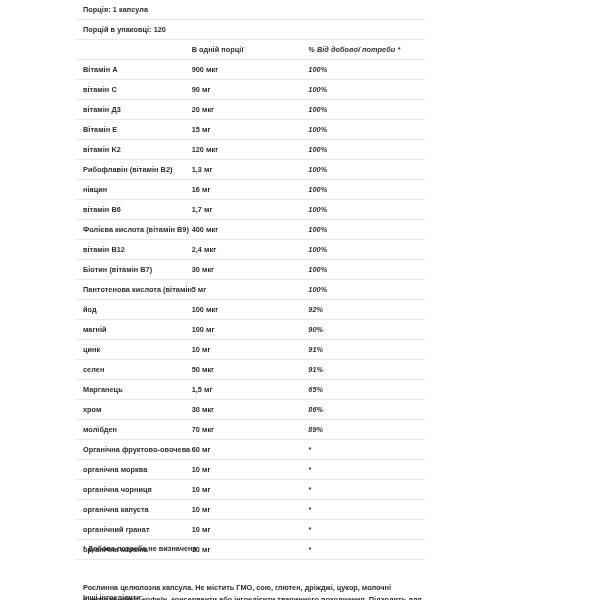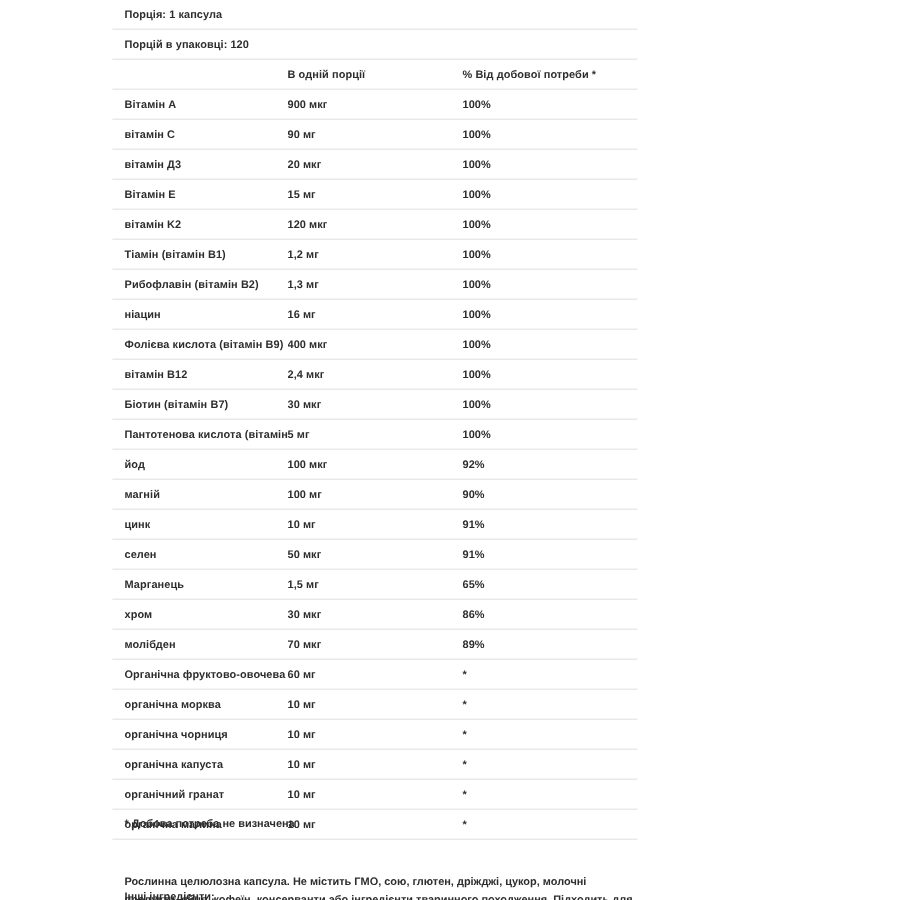"% Від добової потреби *" .col-dv { font-style: none -> italic }
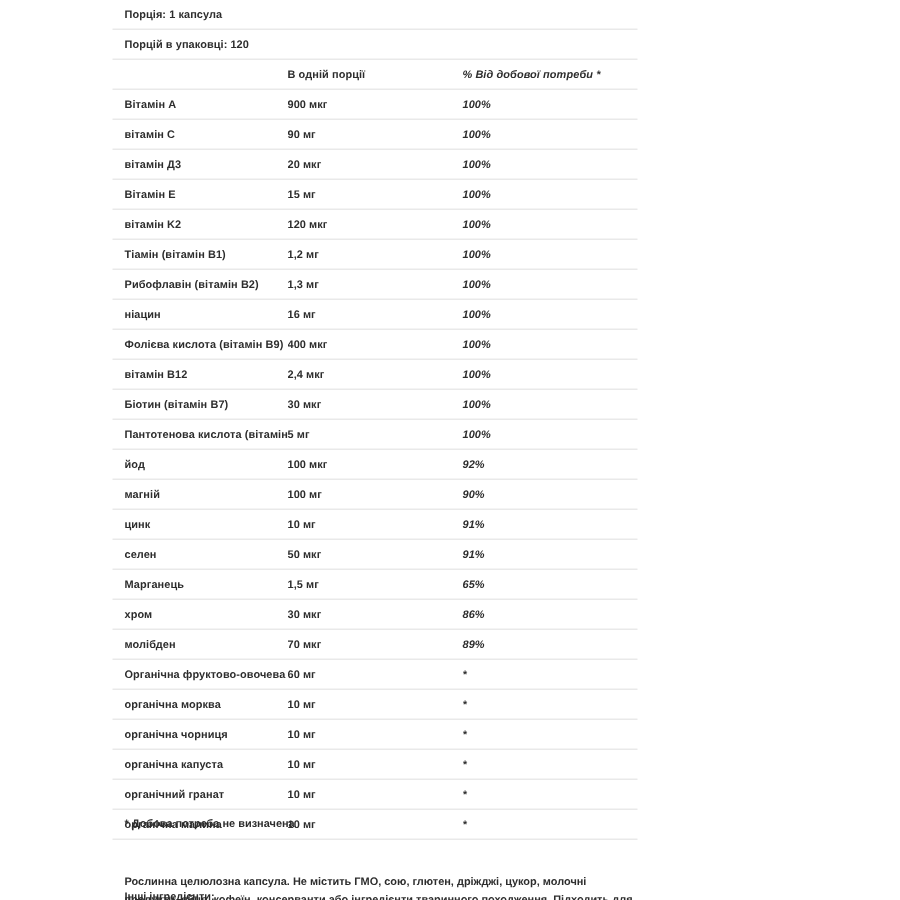"Тіамін (вітамін B1)" tr { html: <tr> <td>Тіамін (вітамін B1)</td> <td>1,2 мг</td> <td>100%</td> </tr> -> none }
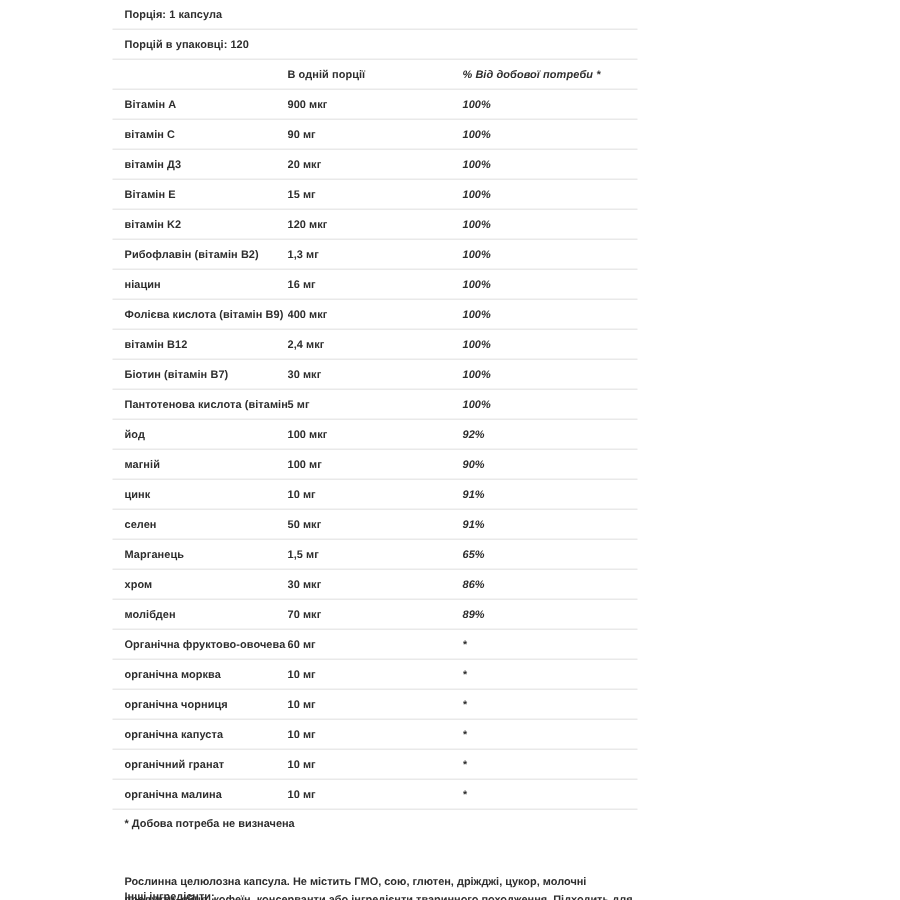"вітамін B6" tr { html: none -> <tr> <td>вітамін B6</td> <td>1,7 мг</td> <td>100%</td> </tr> }
